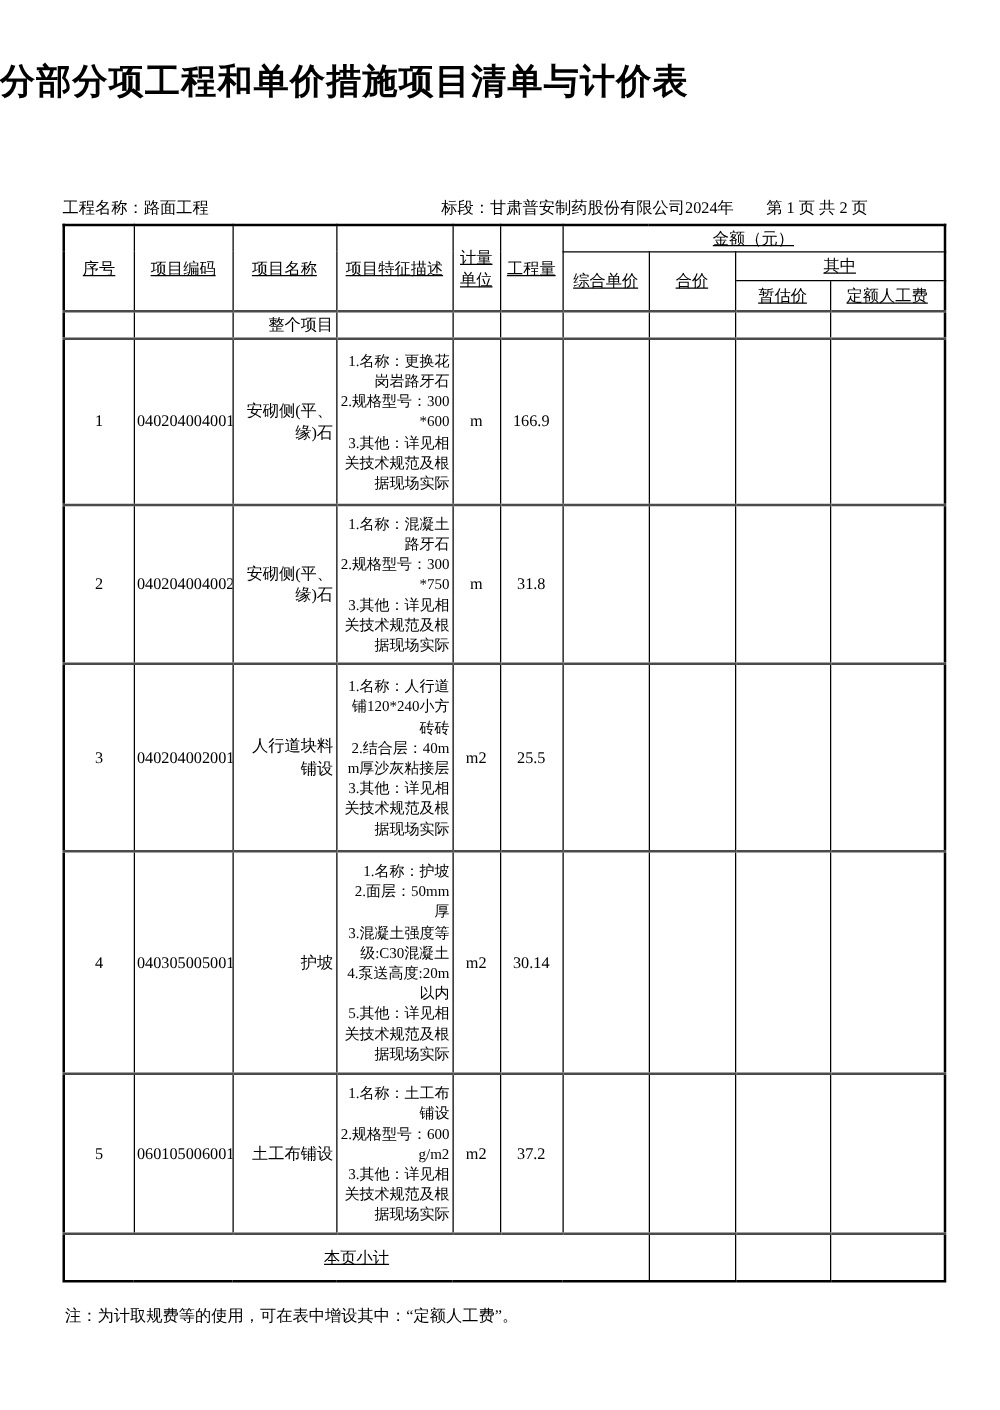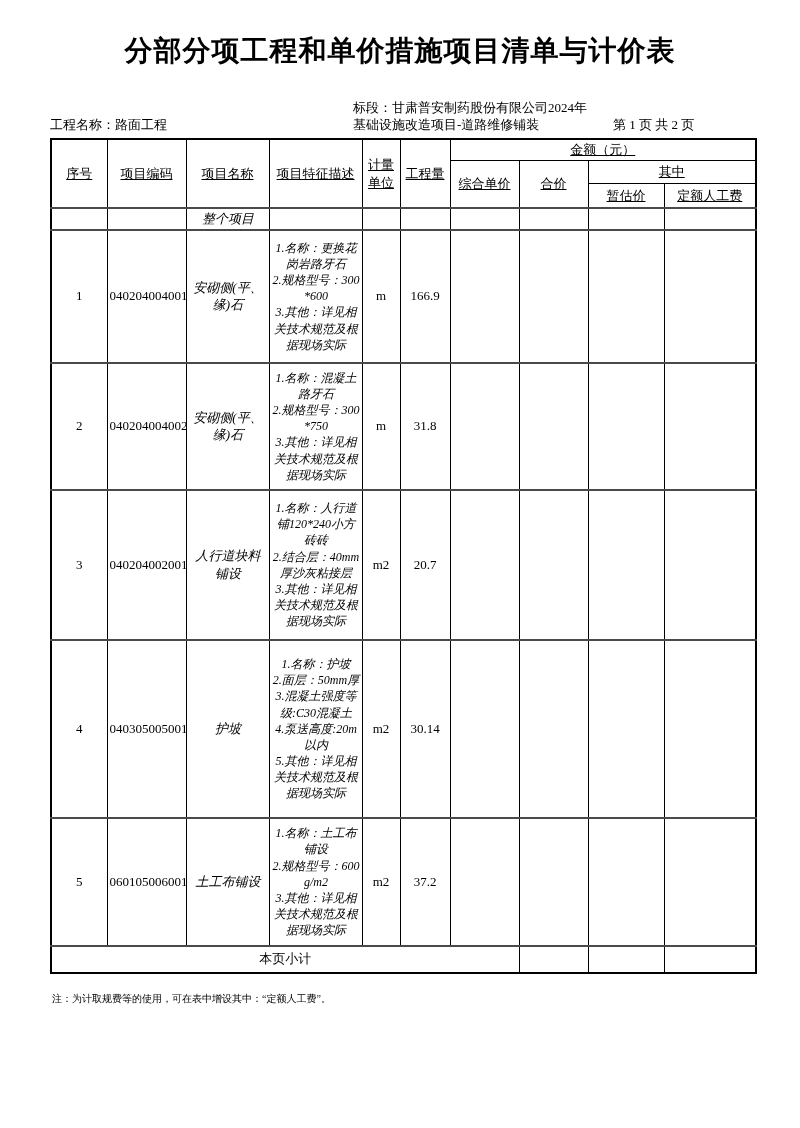"分部分项工程和单价措施项目清单与计价表" .title { padding-top: 32px -> 46px; text-align: center -> none }
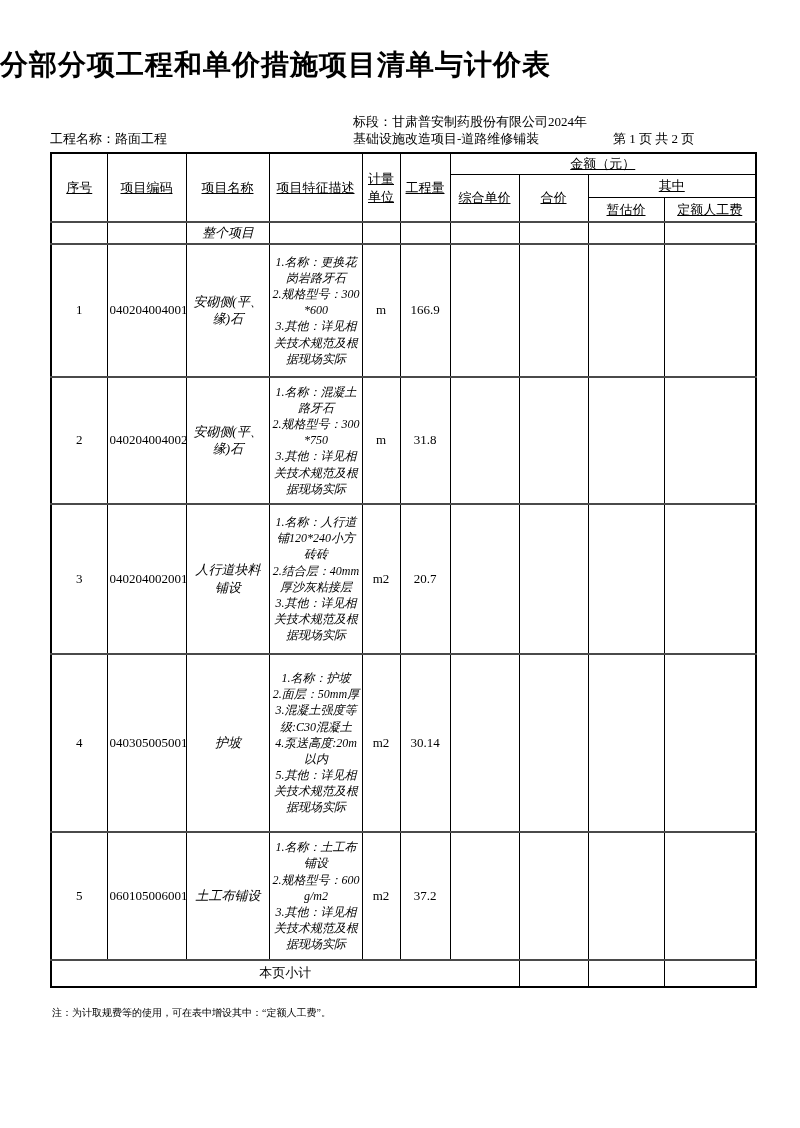"标段：甘肃普安制药股份有限公司2024年" .meta-center { margin-top: none -> 44px }
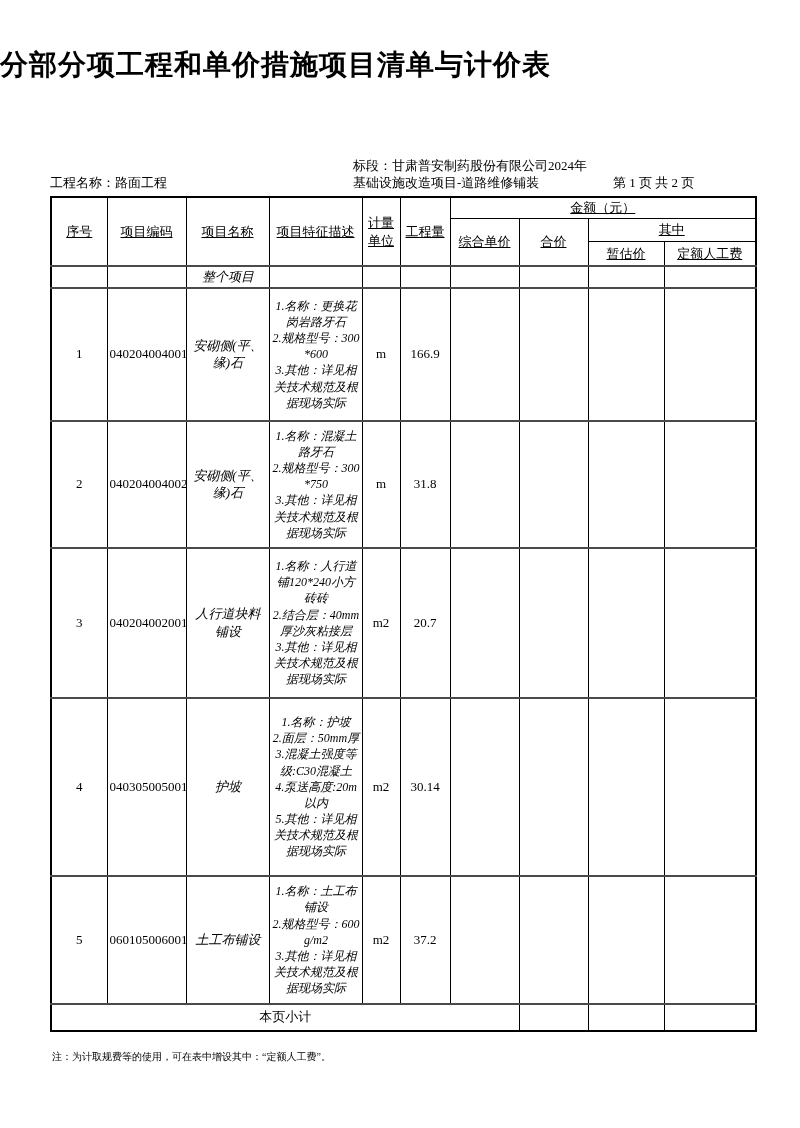"基础设施改造项目-道路维修铺装" div { html: <div>基础设施改造项目-道路维修铺装</div> -> none }
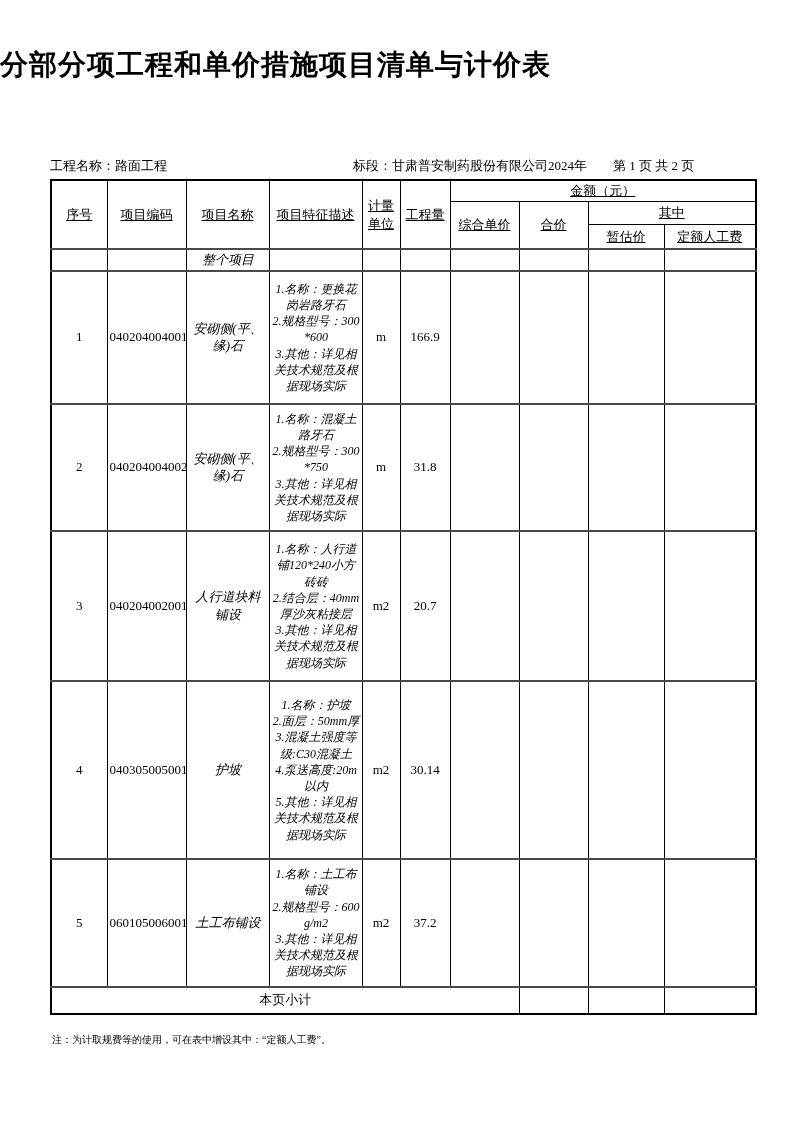"整个项目" .al { font-style: italic -> none; text-align: center -> right }
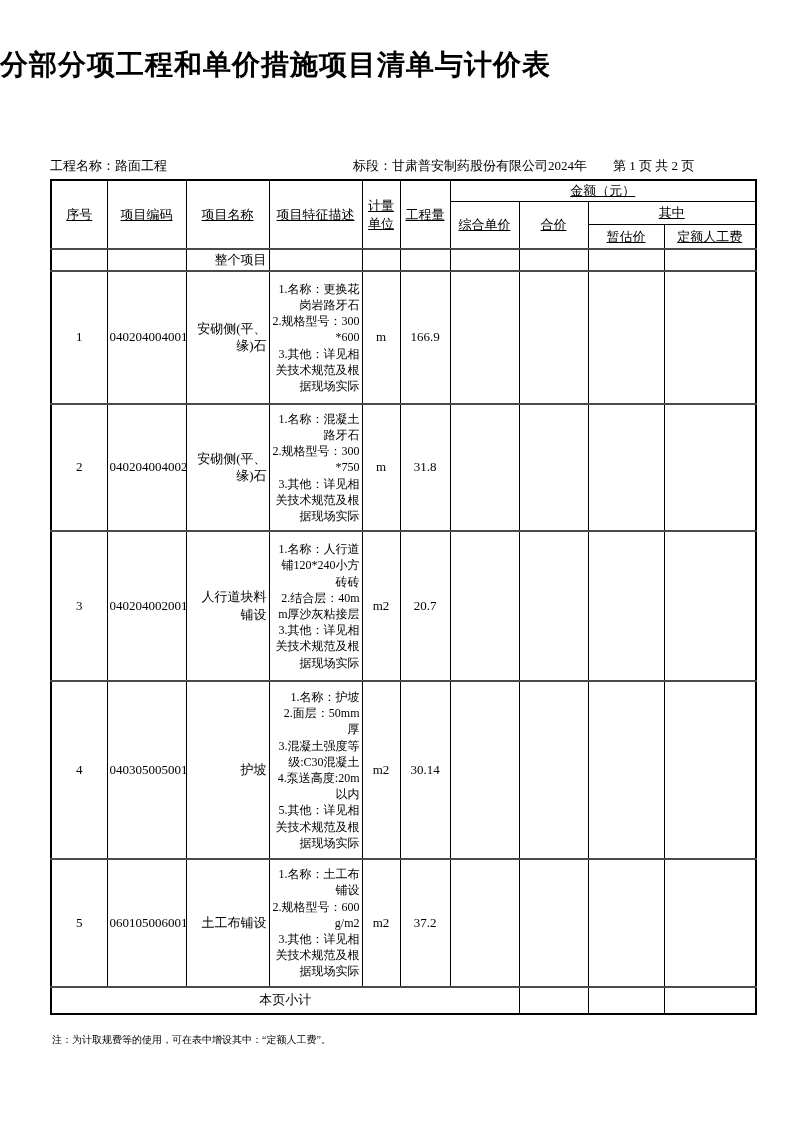"20.7" td.ctr { text: 20.7 -> 25.5 }
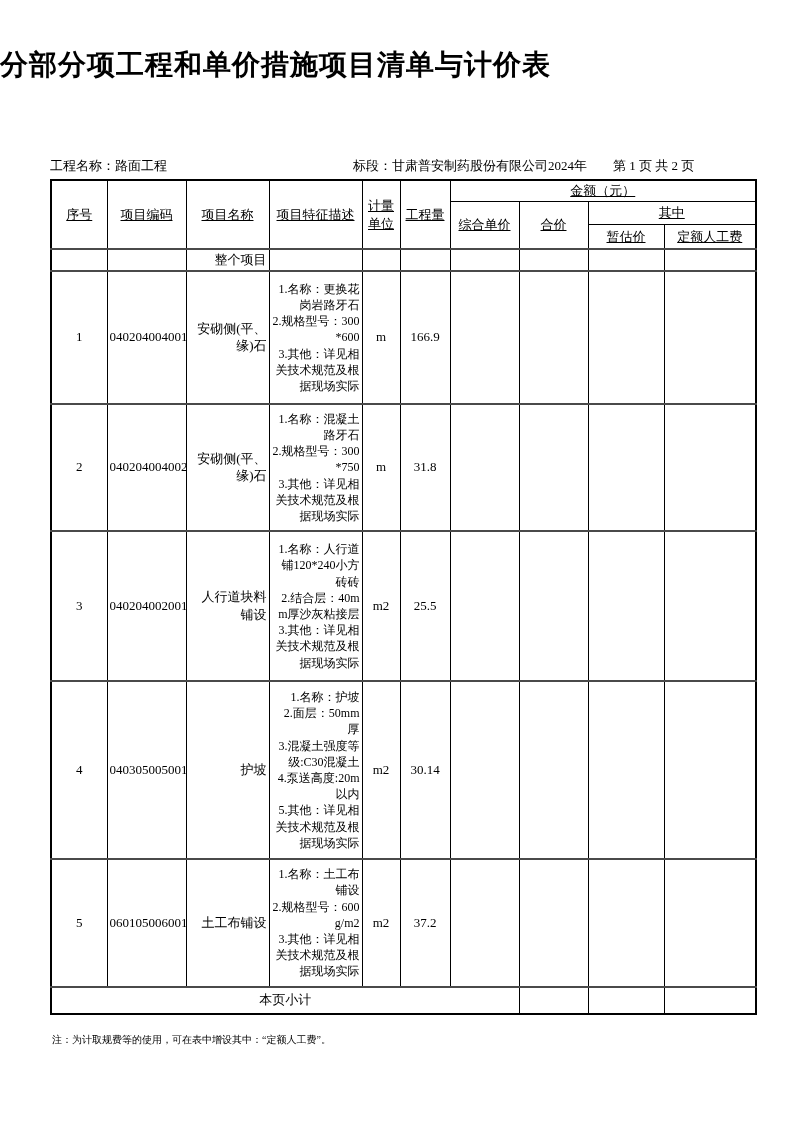"本页小计" tr.subtotal-row { height: 27px -> 38px; text-decoration: none -> underline }
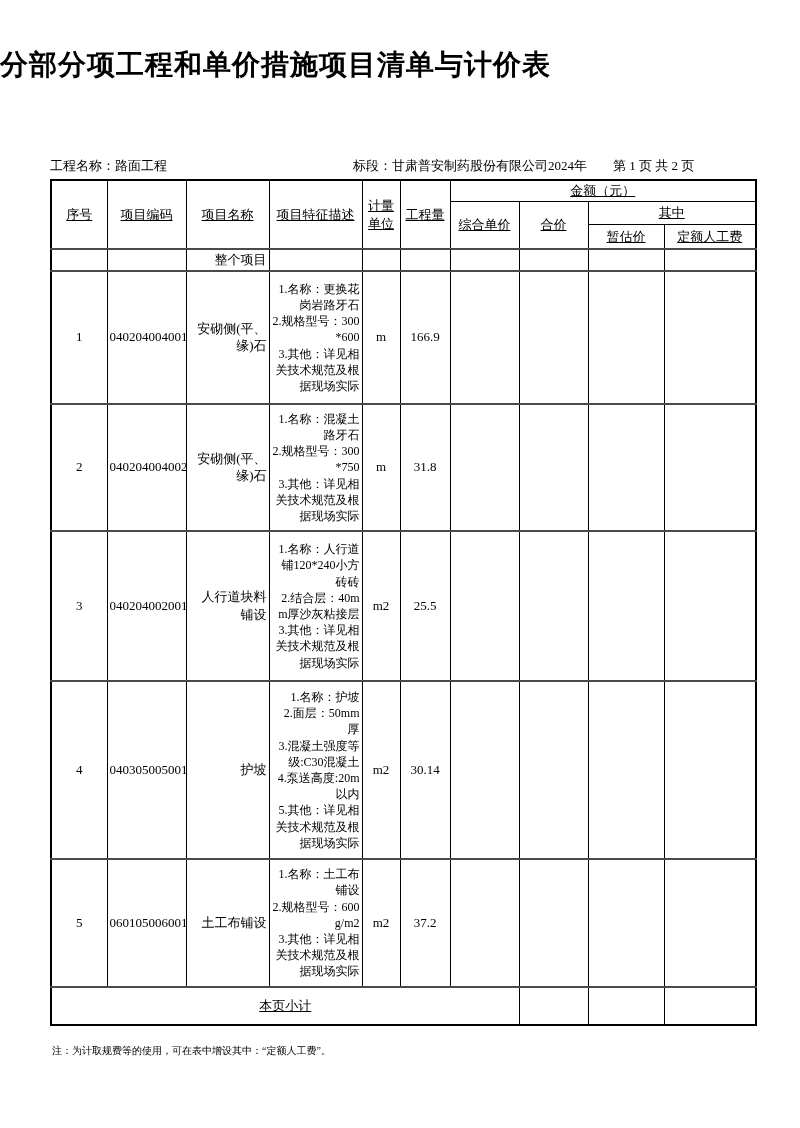"注：为计取规费等的使用，可在表中增设其中：“定额人工费”。" .note { font-size: 10px -> 13px }
